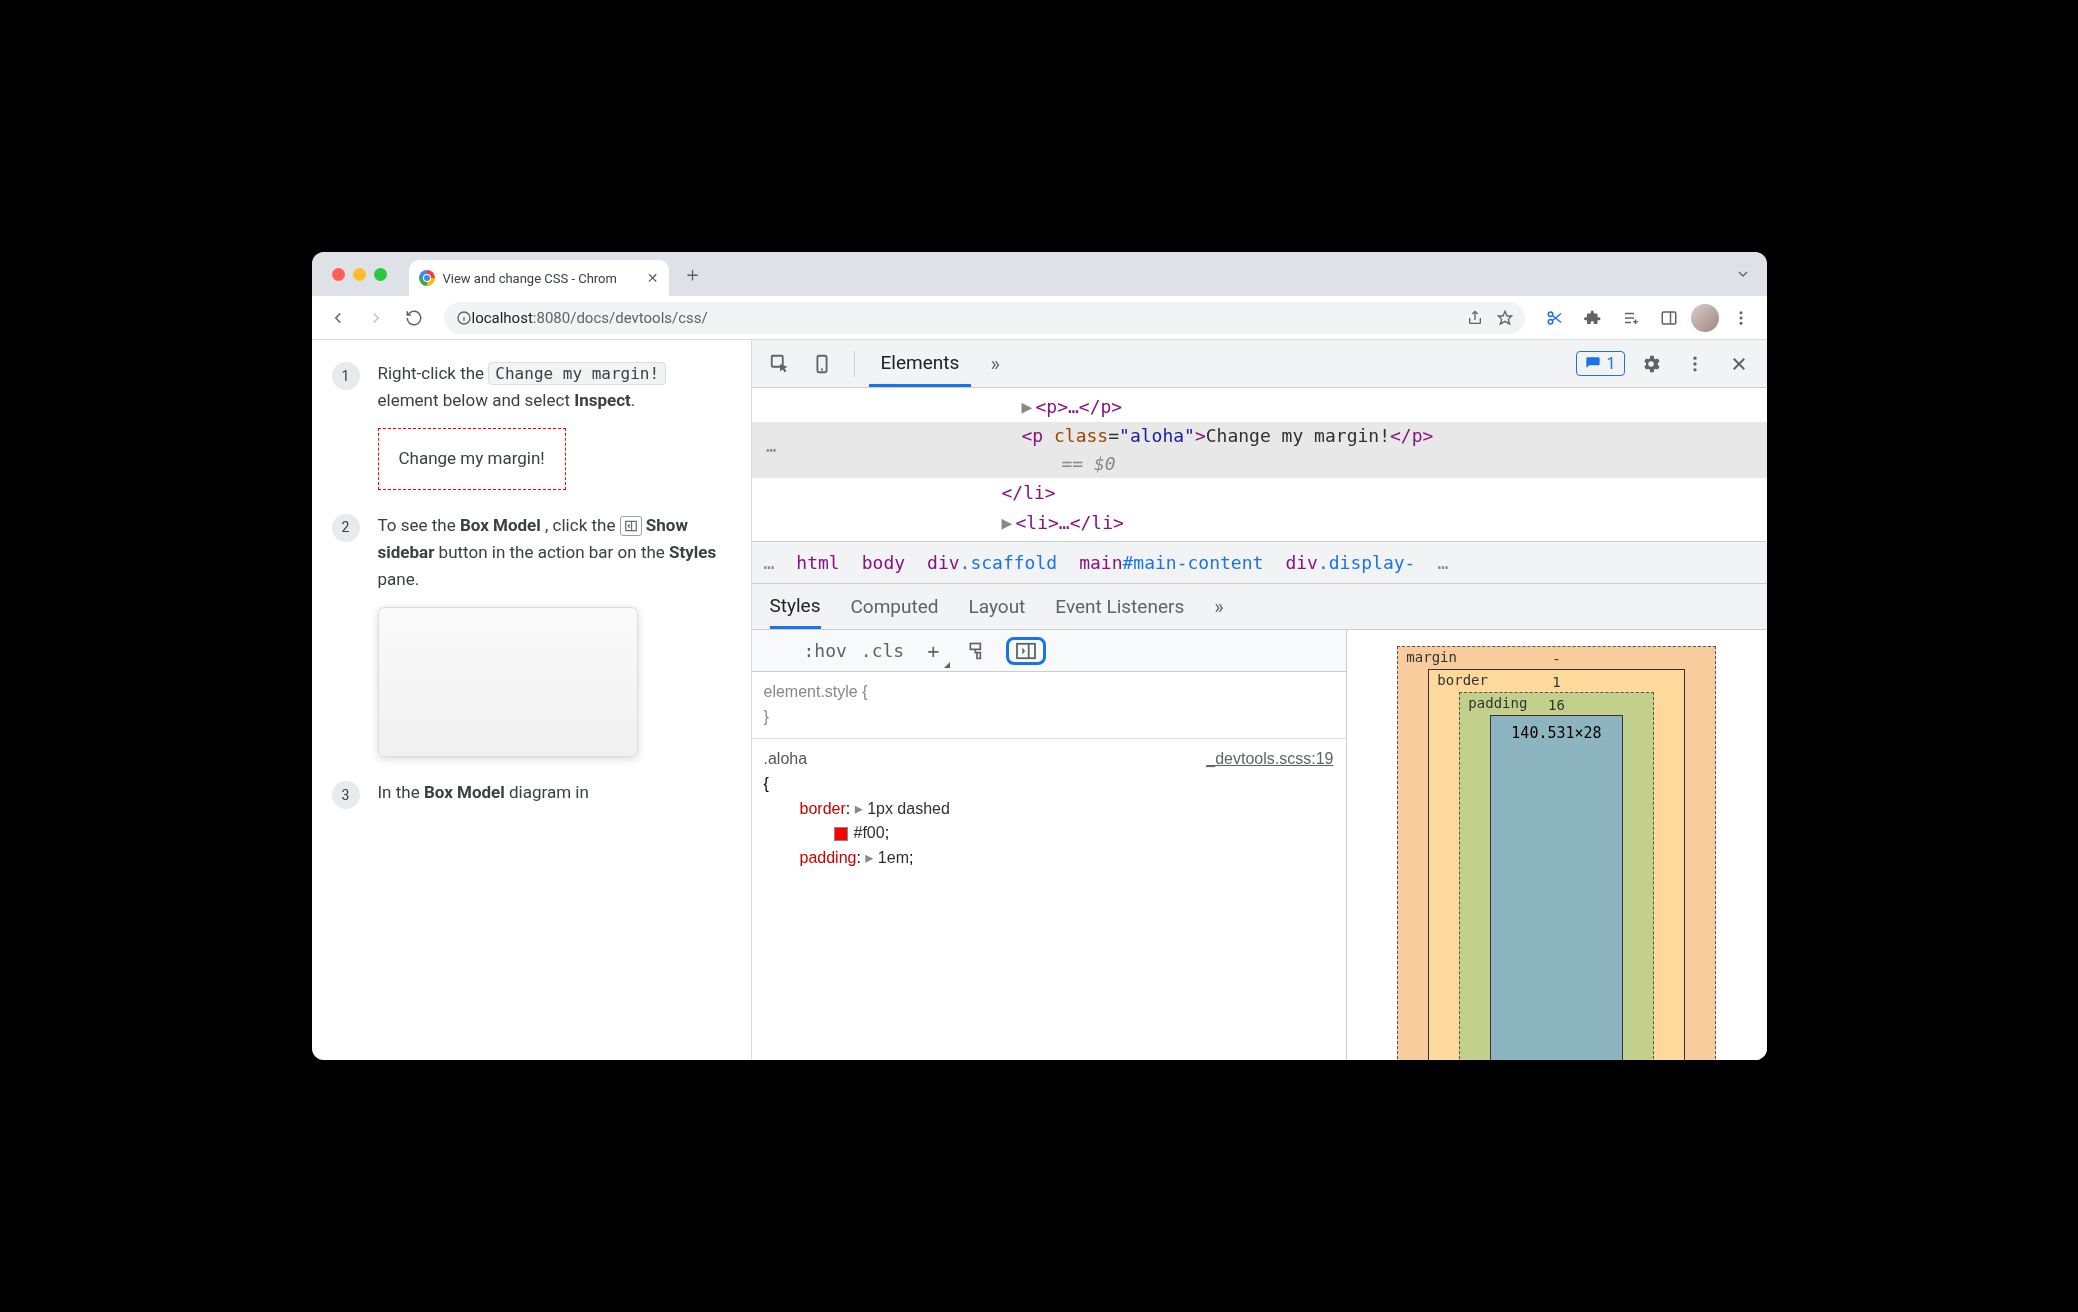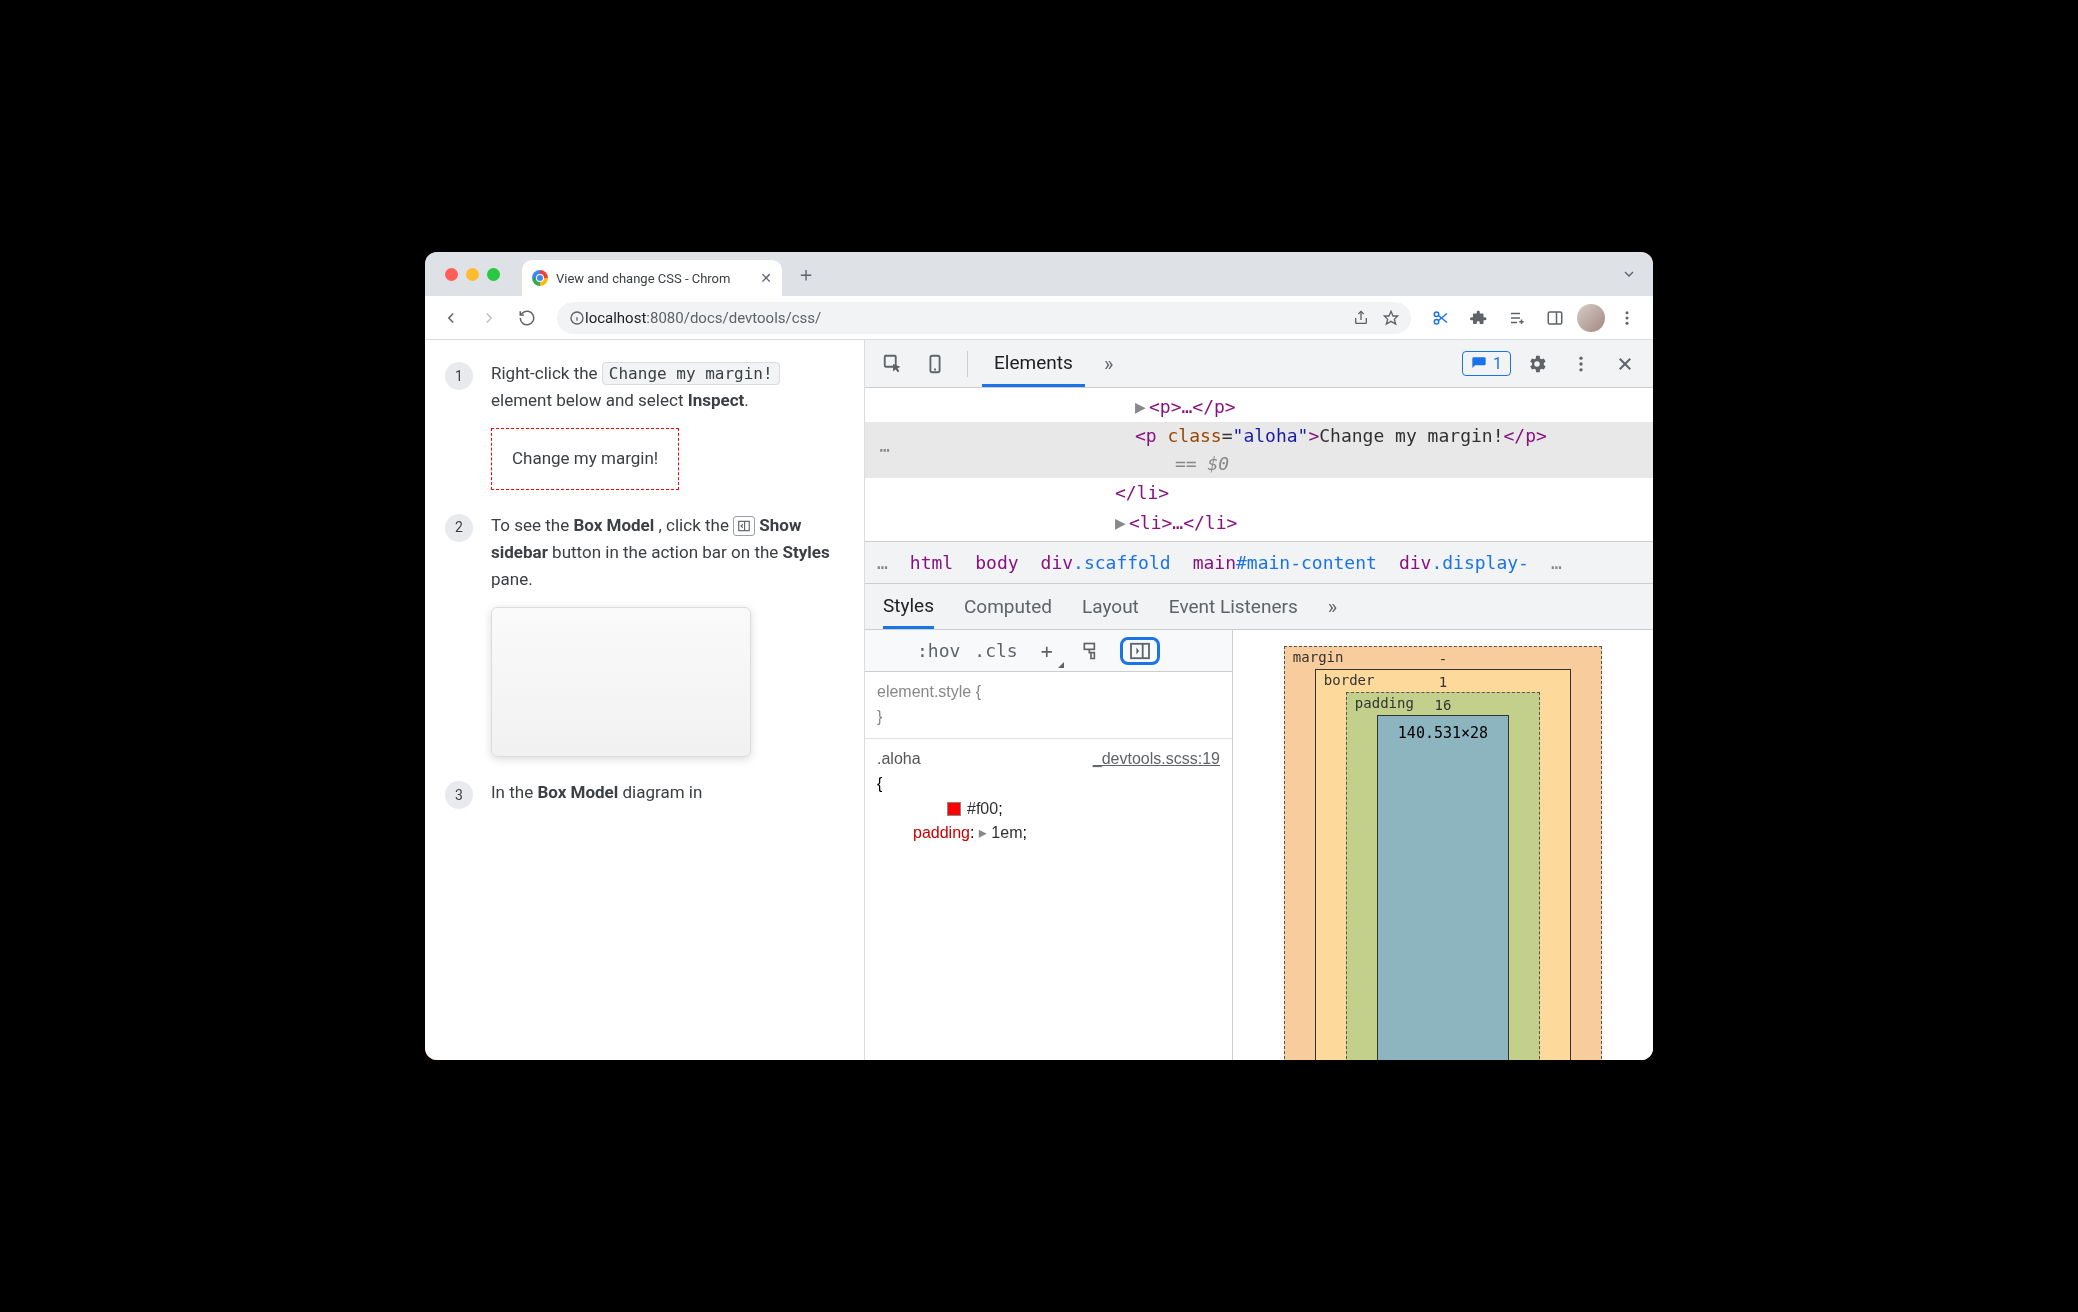"View and change CSS -" .window { width: 1228px -> 1455px }
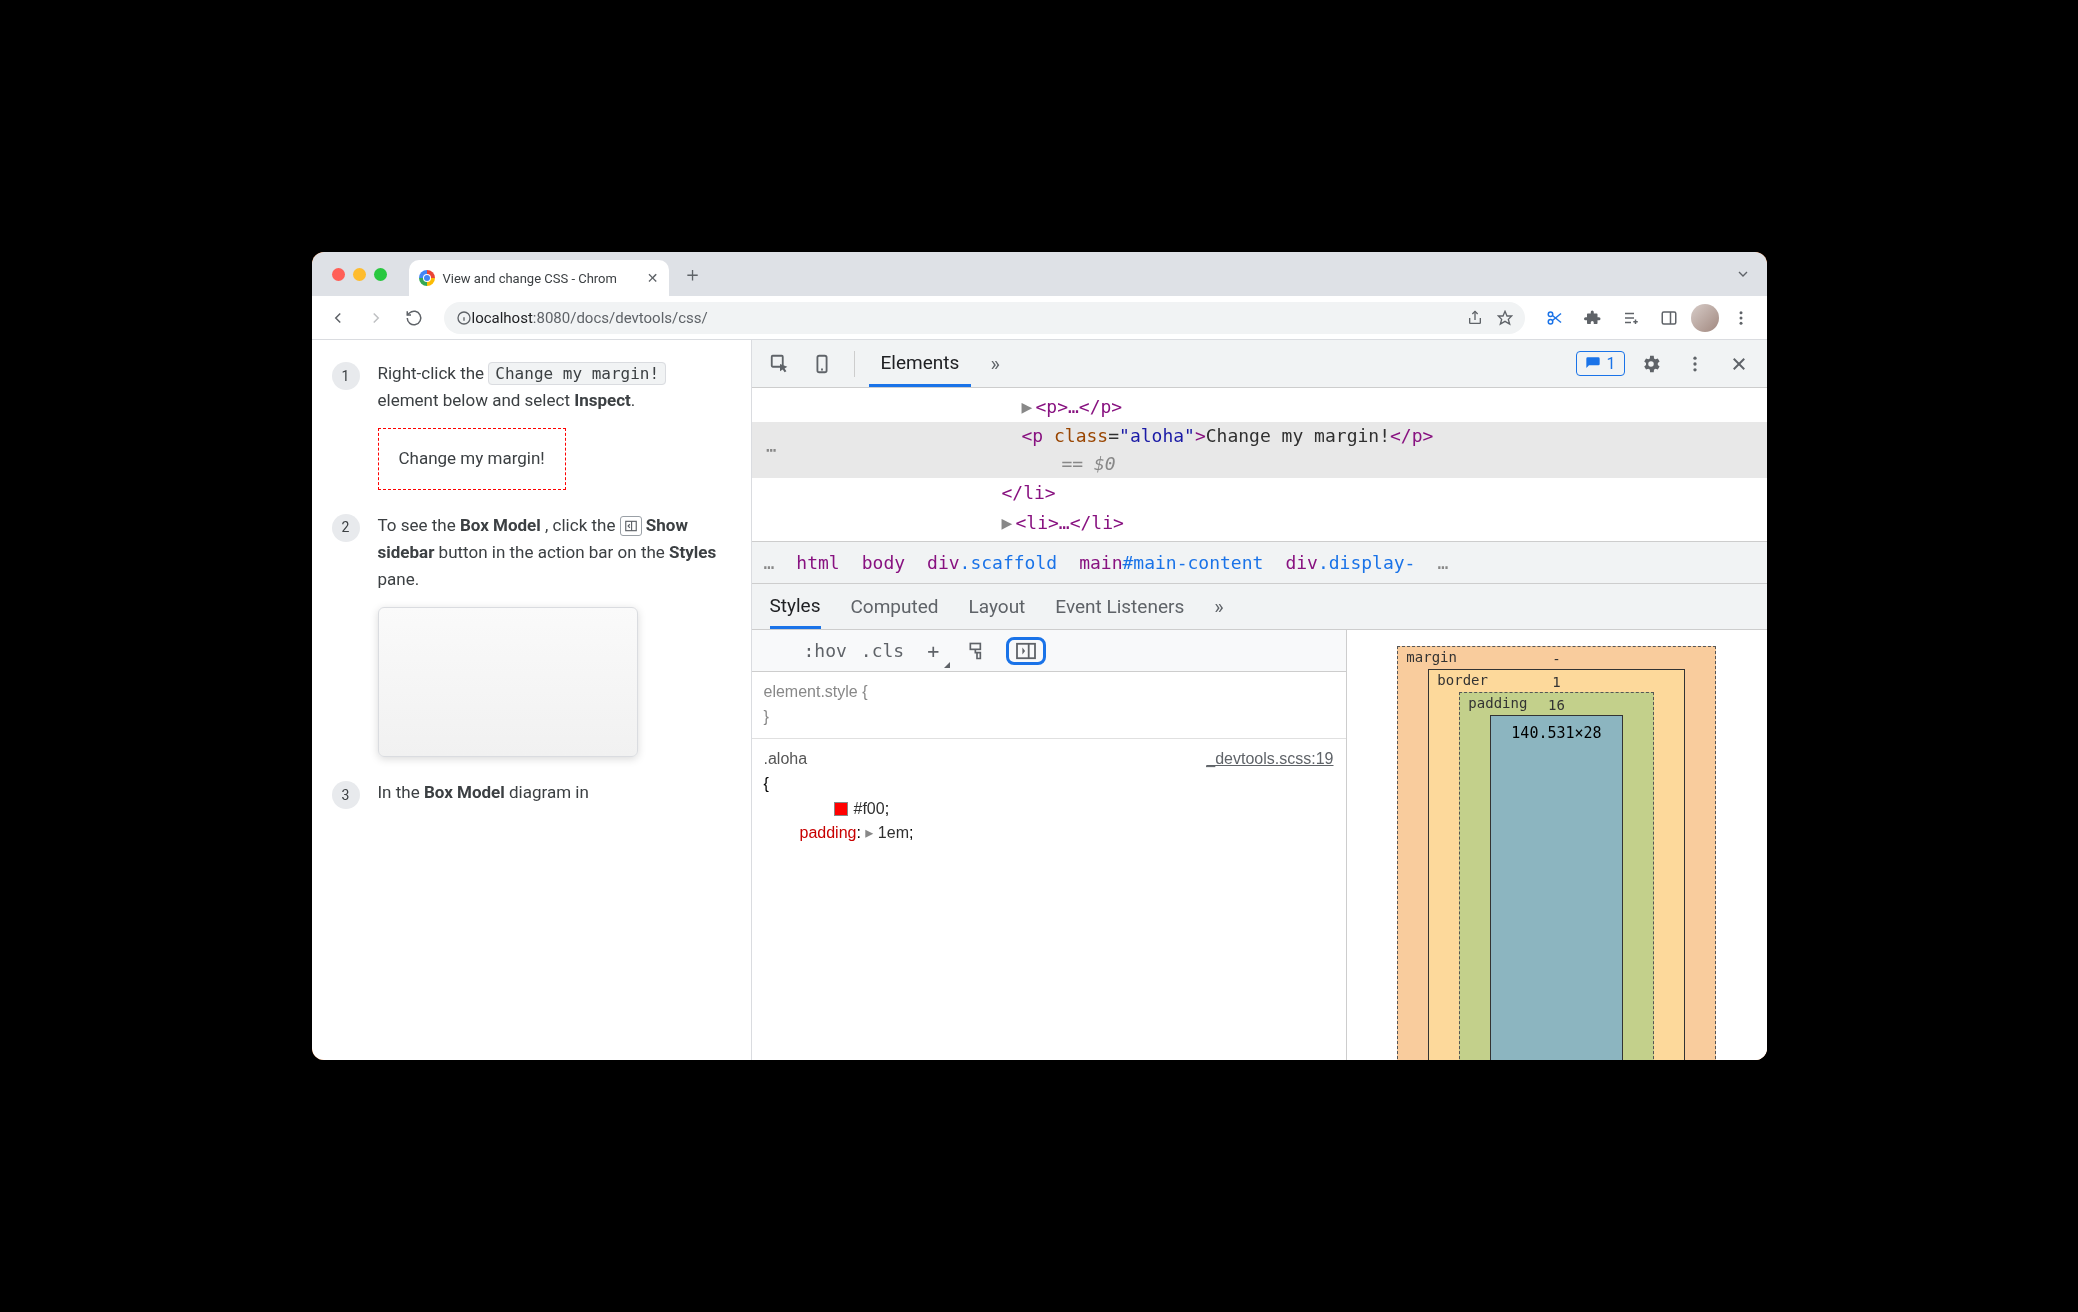"border: ▸ 1px dashed" div.indent { html: none -> <div> <span>border</span>:<span> ▸ </span><span>1px dashed</span> </div> }
